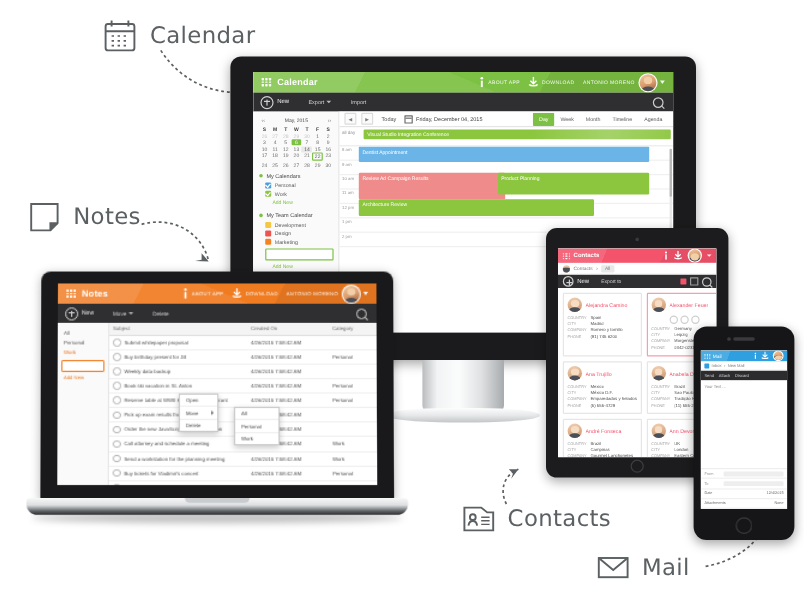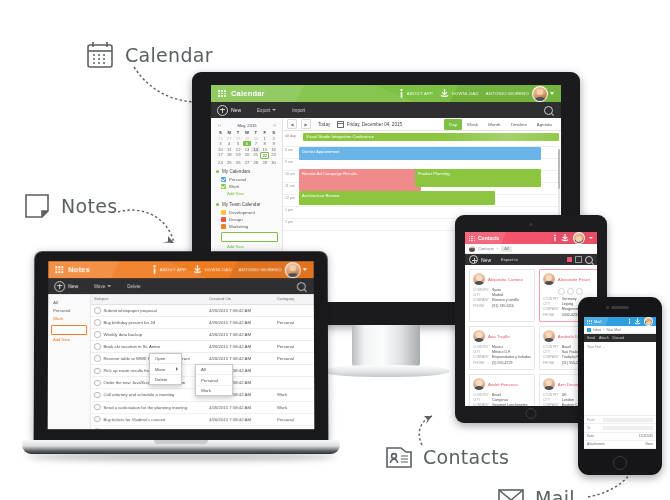"Calendar" .stage { margin-top: 25px -> none }
